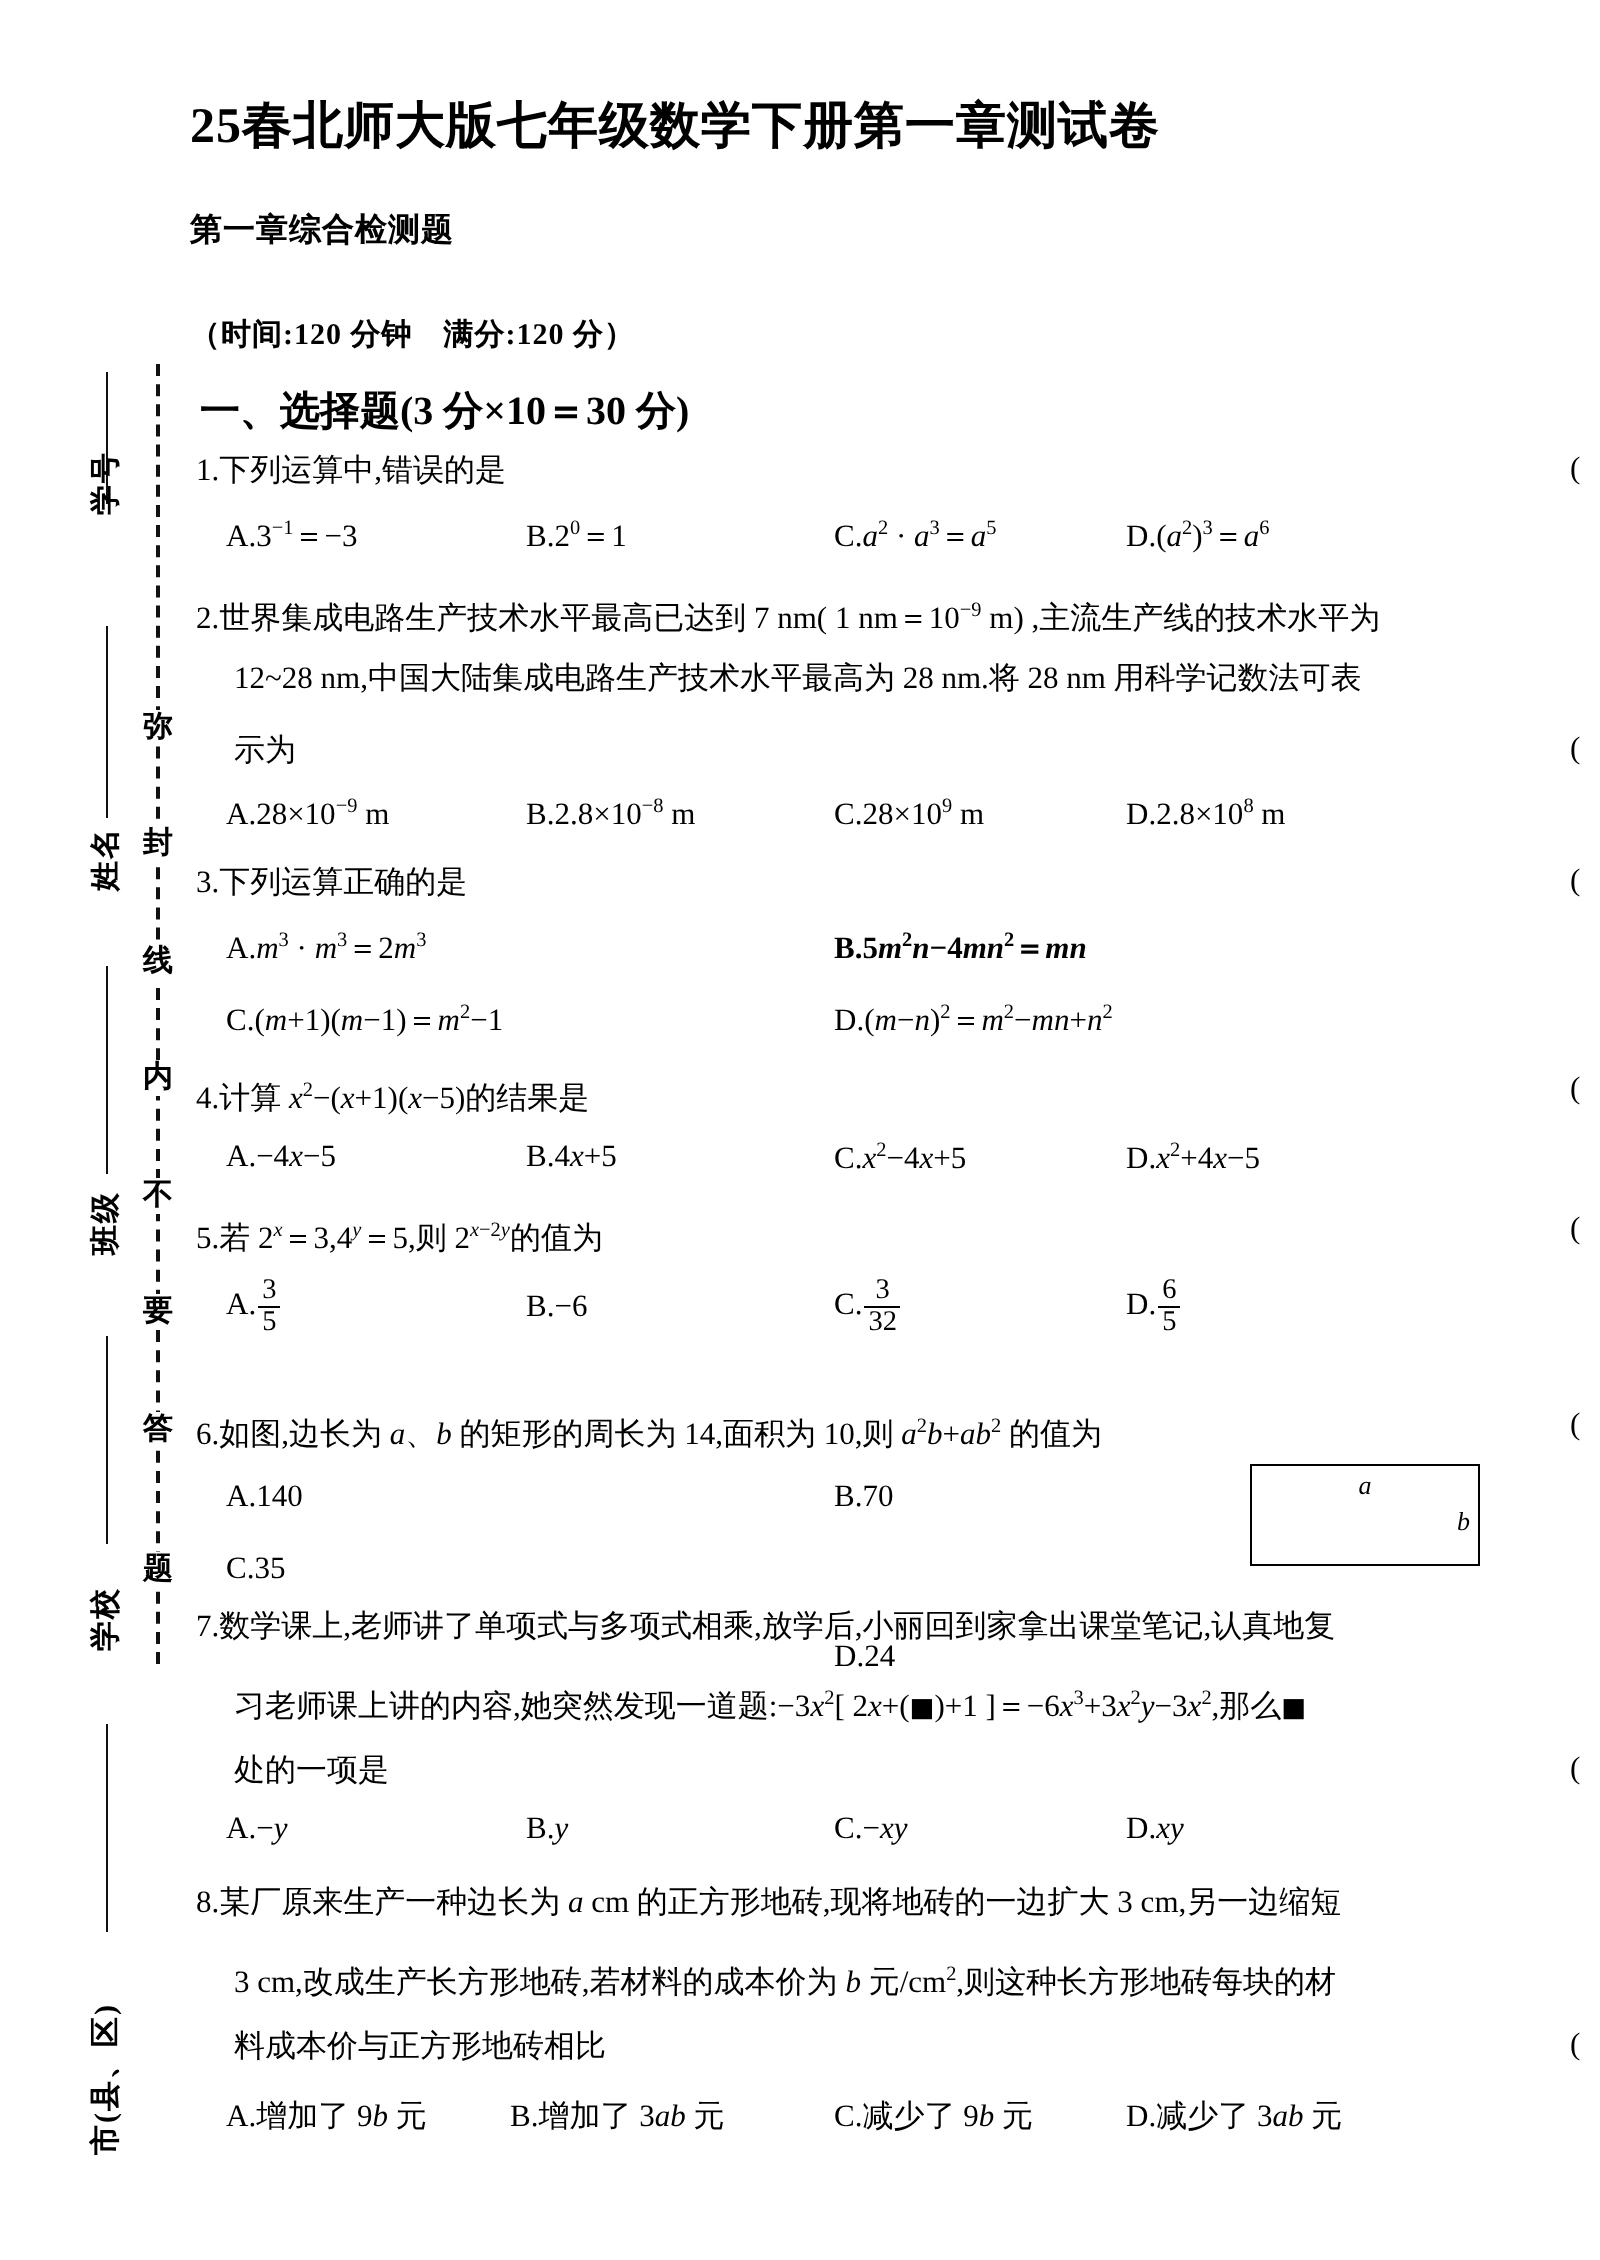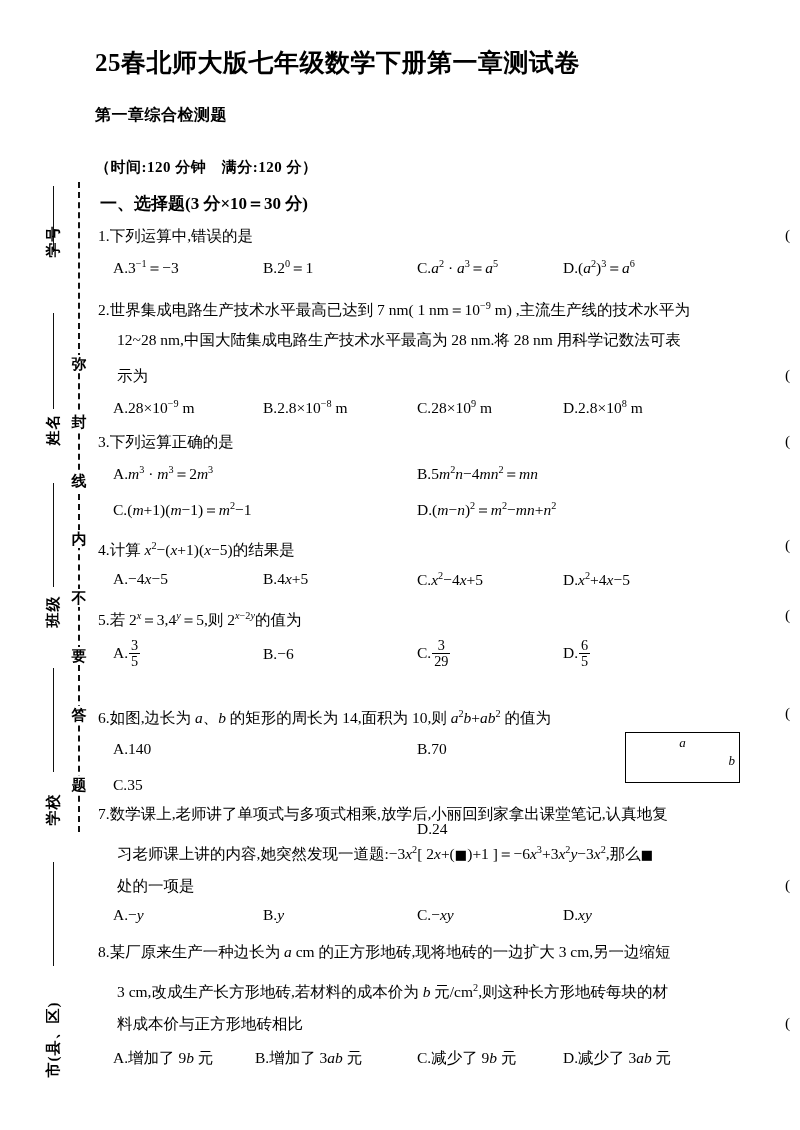"一、选择题(3 分×10＝30 分)" .section-head { font-size: 17px -> 20px }
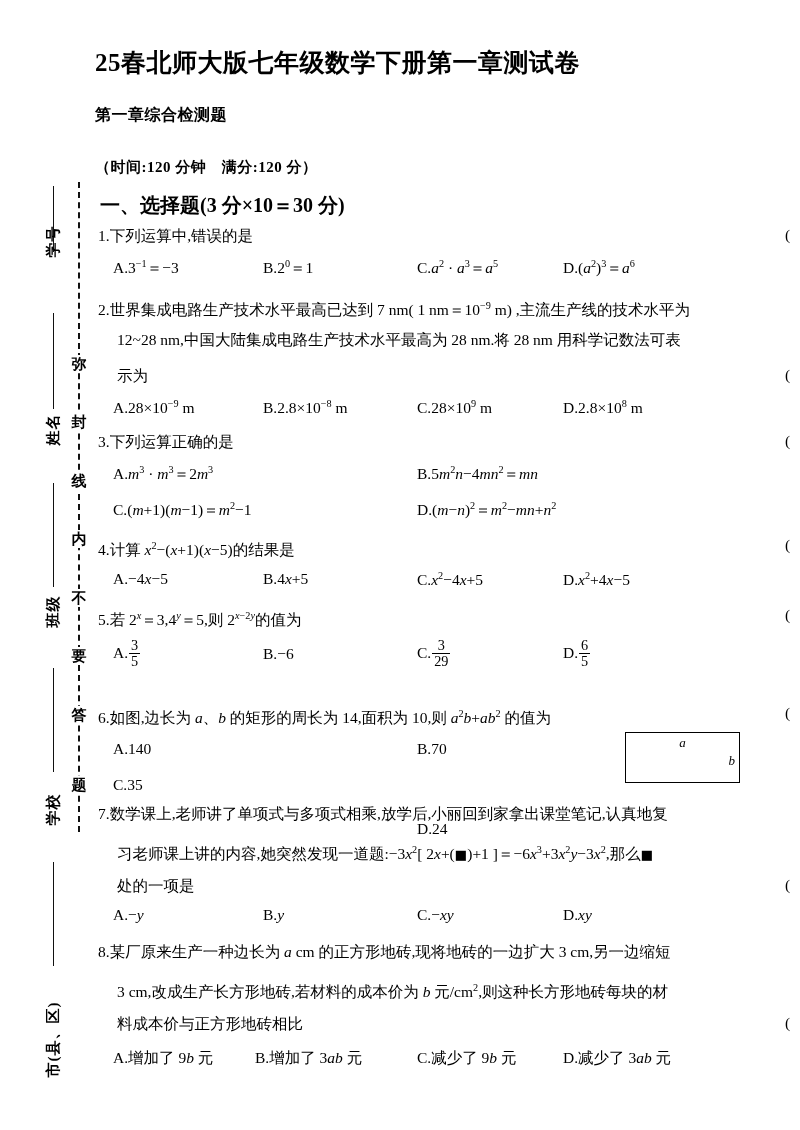"B.5m2n−4mn2＝mn" div.opt { font-weight: none -> bold }
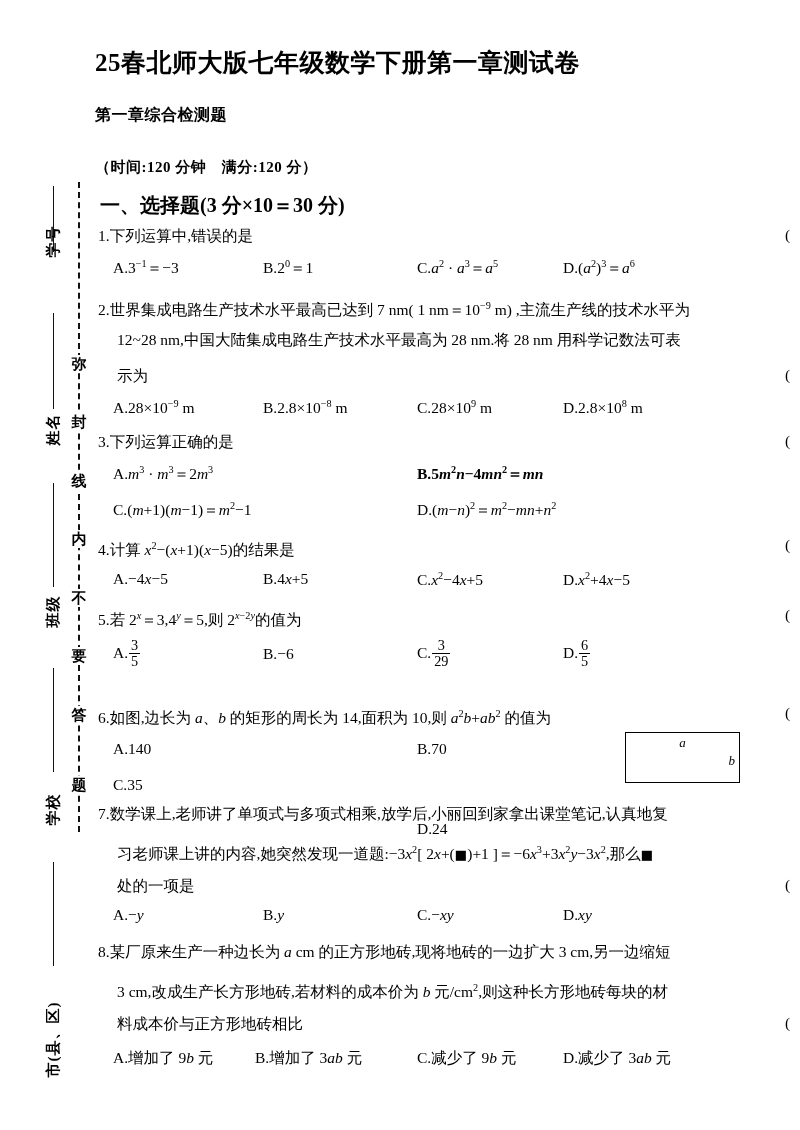"29" span.den { text: 29 -> 32 }
